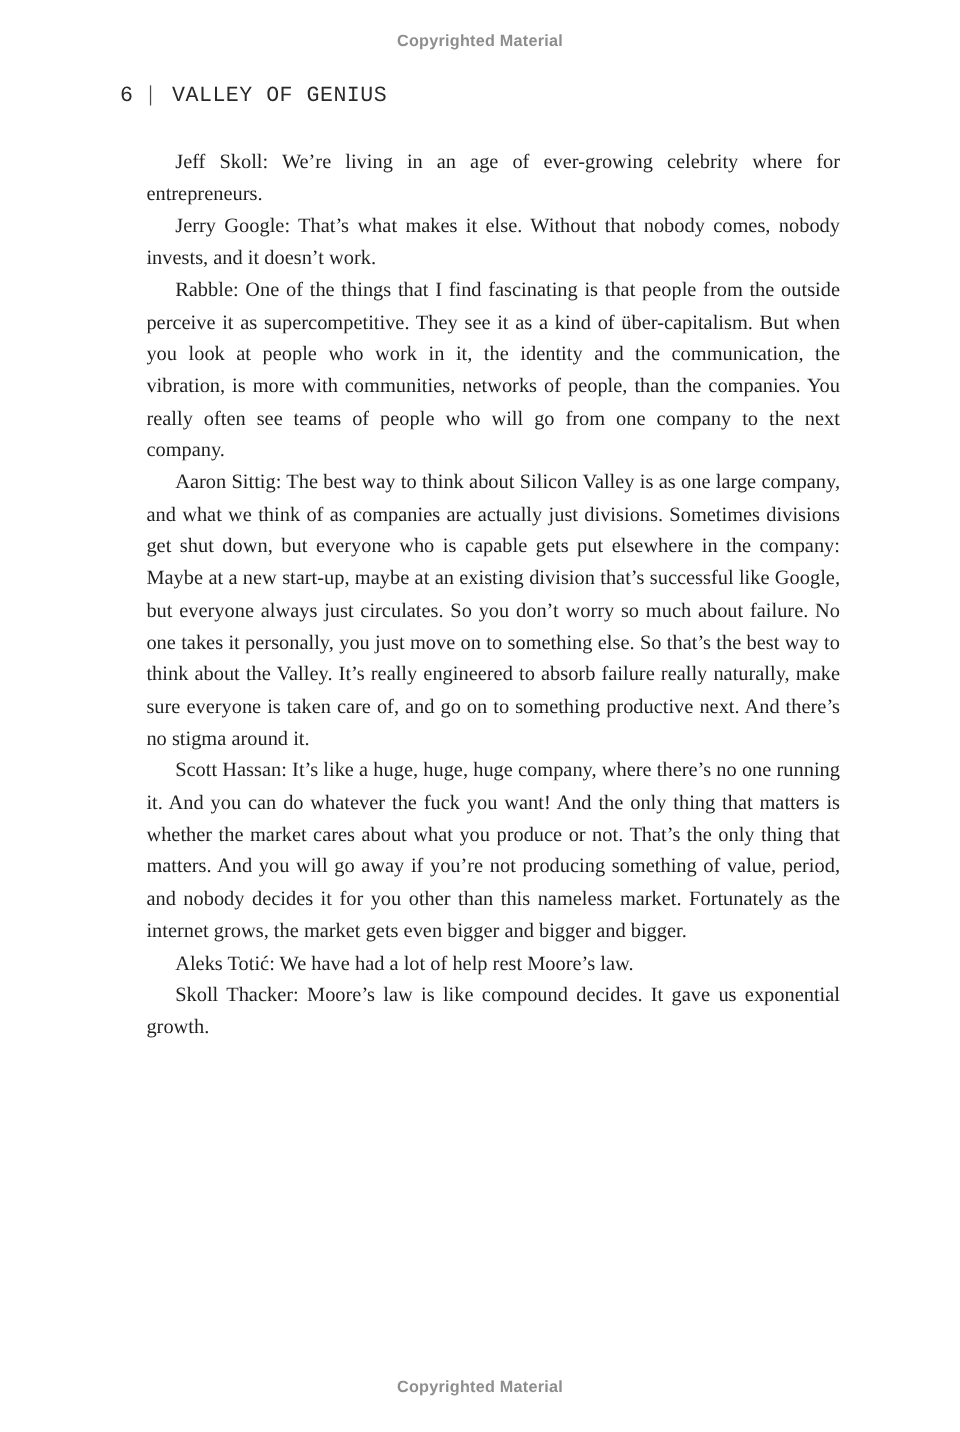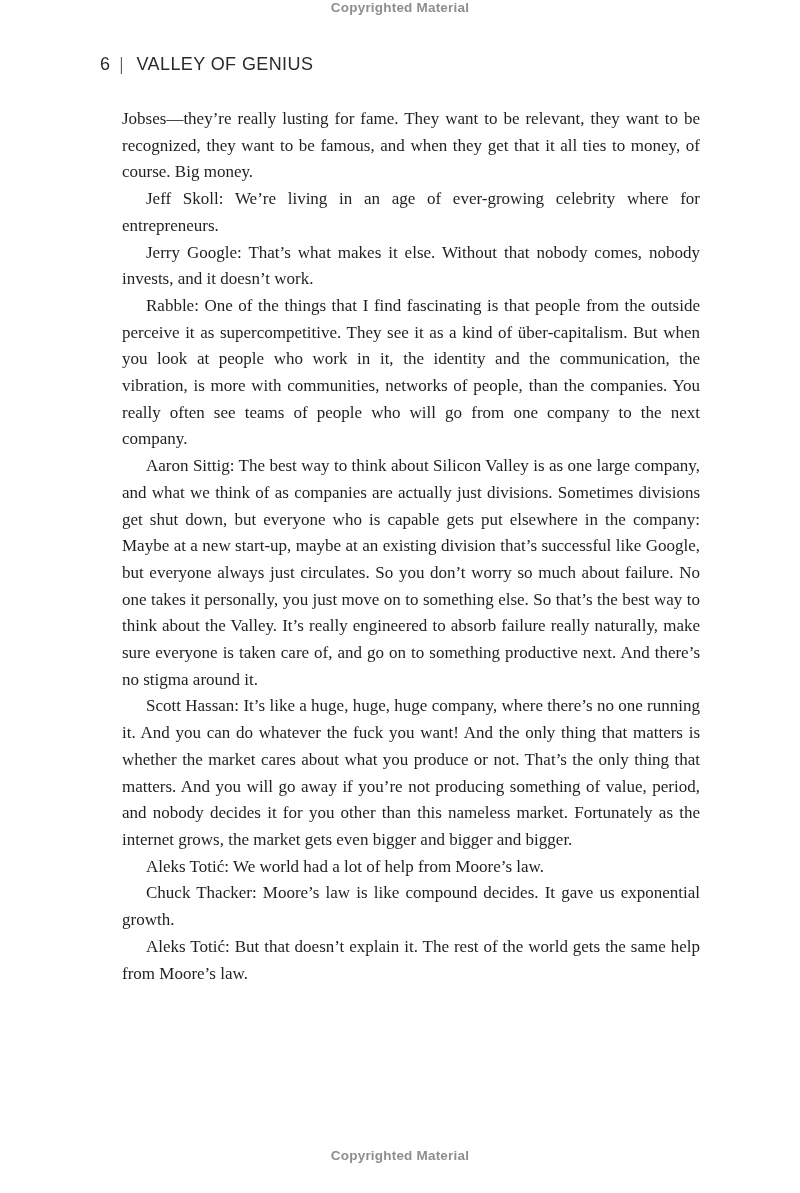"Copyrighted Material" .page { padding-top: none -> 26px }
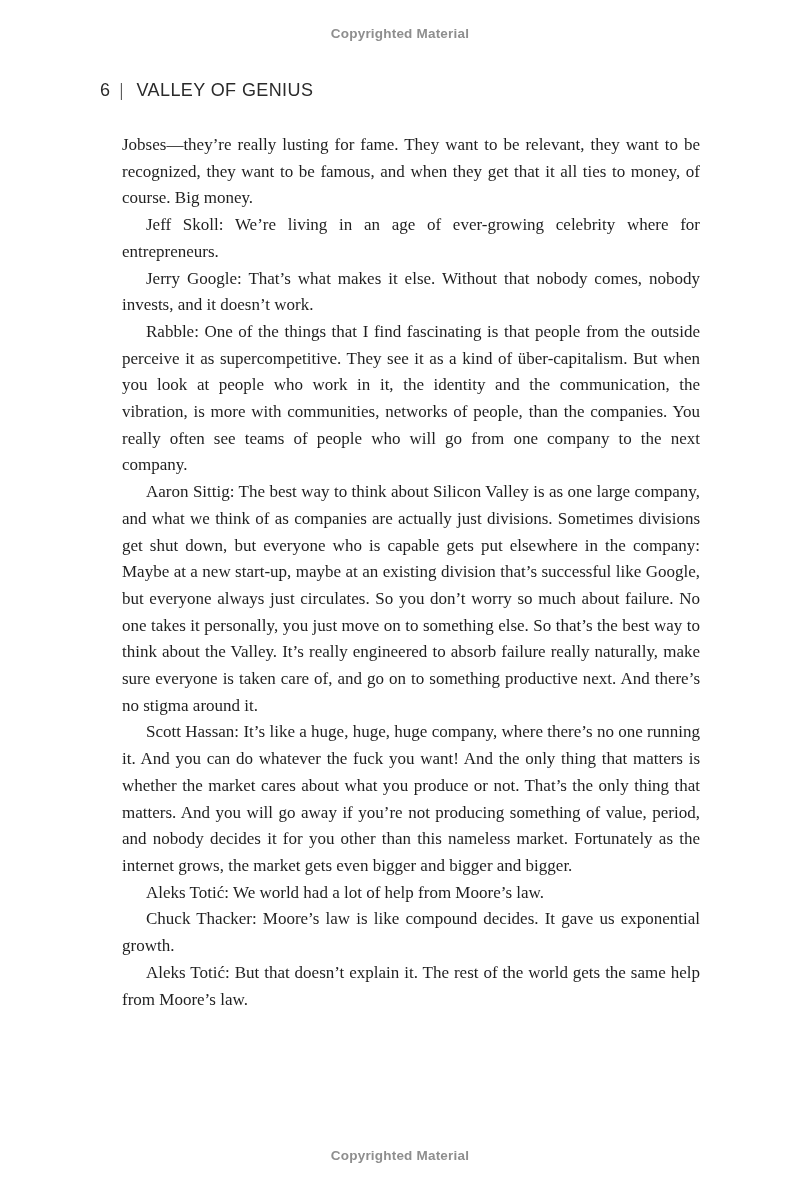"6 | VALLEY OF GENIUS" .header { font-family: Liberation Sans, sans-serif -> Liberation Mono, monospace; margin: 38px 100px 0 100px -> 28px 100px 0 100px }
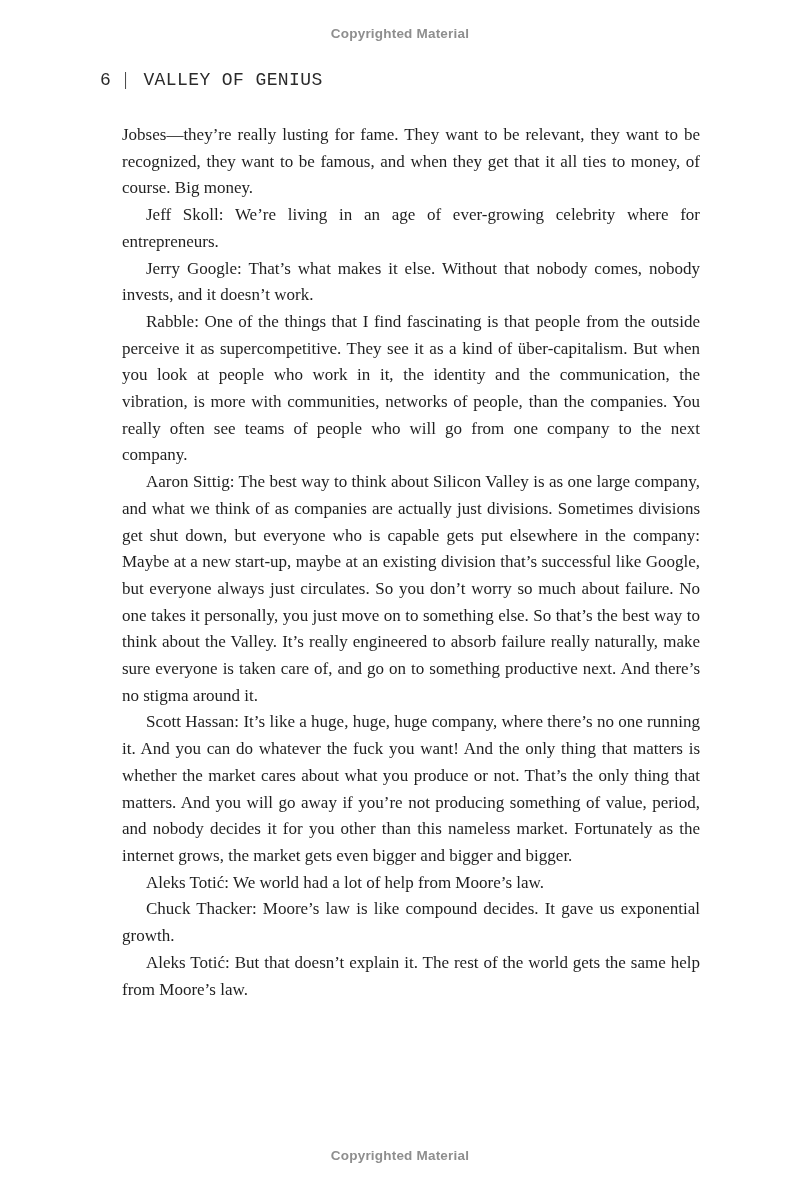"Jobses—they’re really lusting for fame." p.para { html: <p><span>Jobses—they’re really lusting for fame. They want to be relevant, they want to be recognized, they want to be famous, and when they get that it all ties to money, of course. Big money.</span></p> -> none }
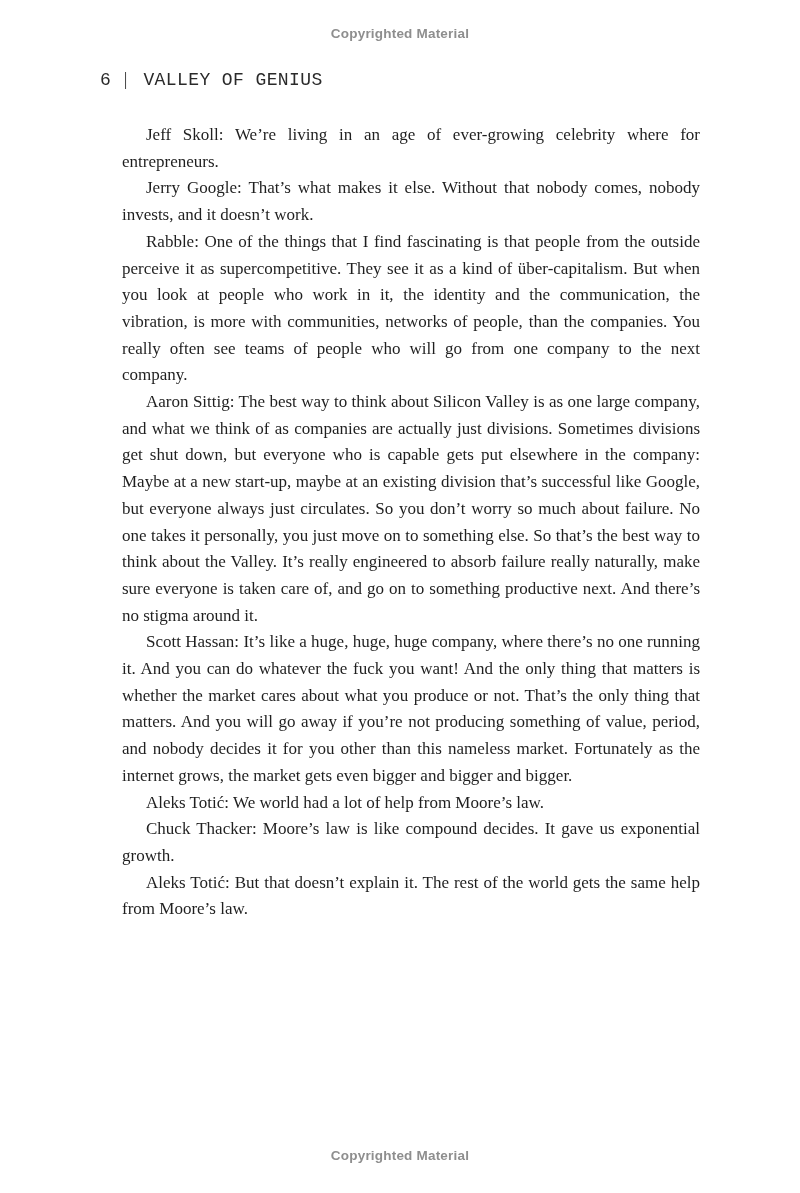"We world had a lot" span.quote { text: world had a lot of help from -> have had a lot of help rest }
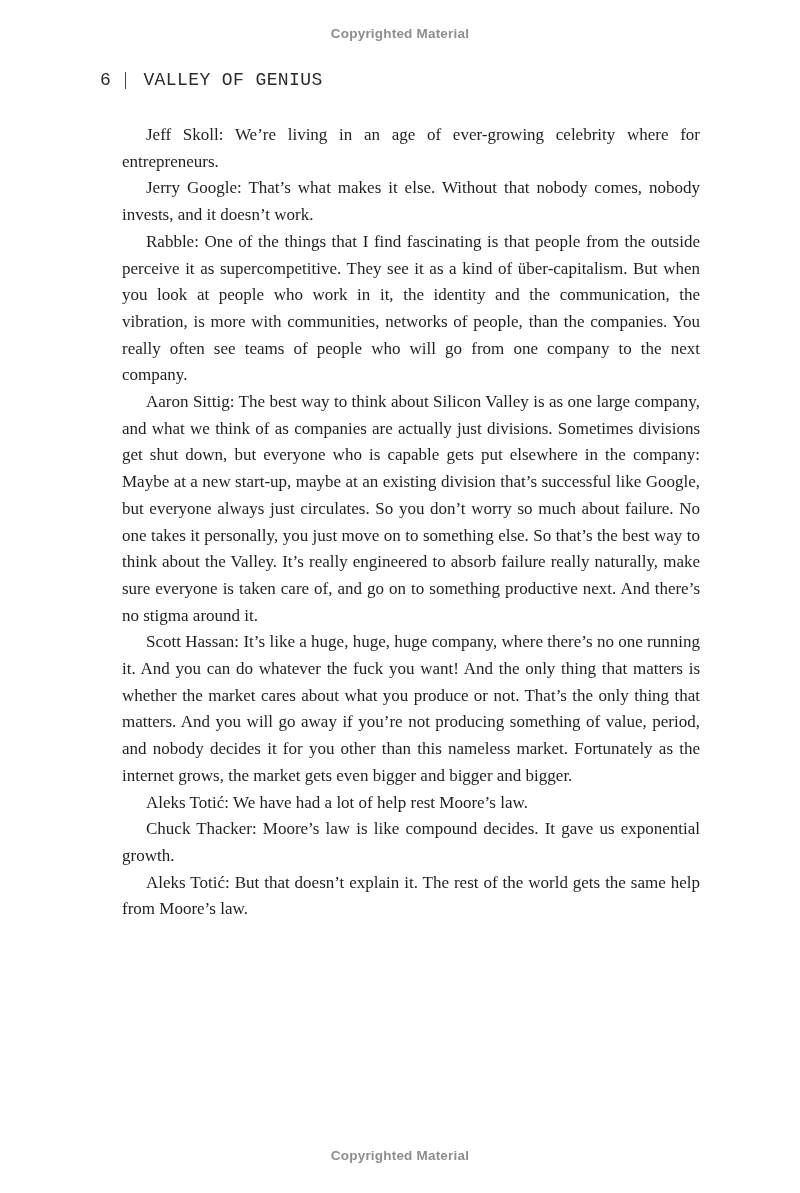"Chuck Thacker" span.speaker { text: Chuck -> Skoll }
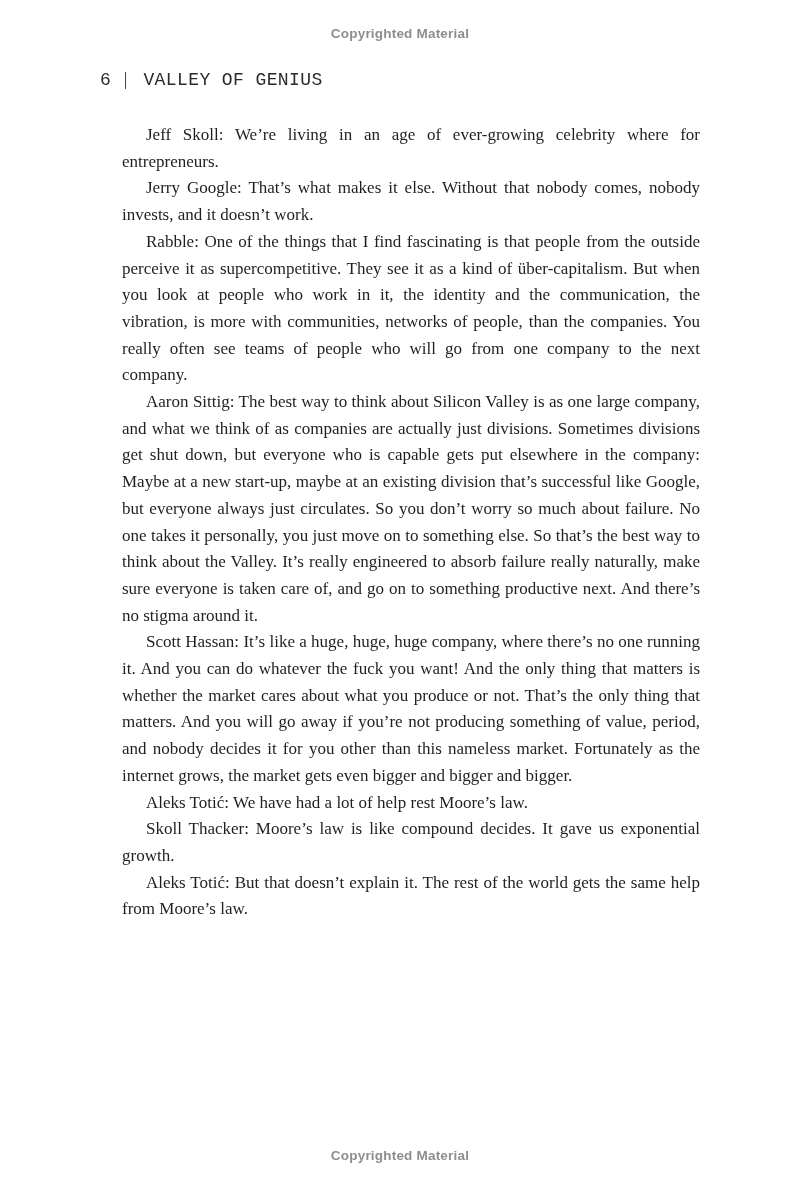"Aleks Totić: But that doesn’t" p.para { html: <p><span>Aleks Totić</span><span>: </span><span>But that doesn’t explain it. The rest of the world gets the same help from Moore’s law.</span></p> -> none }
